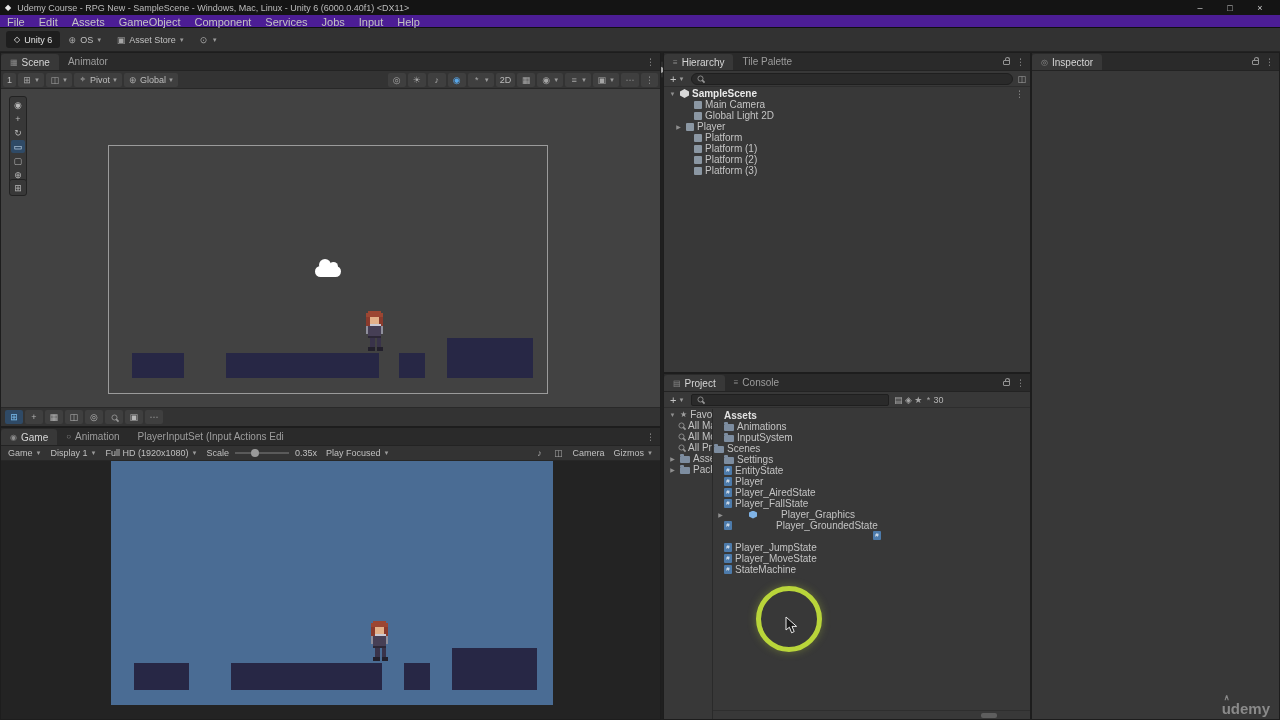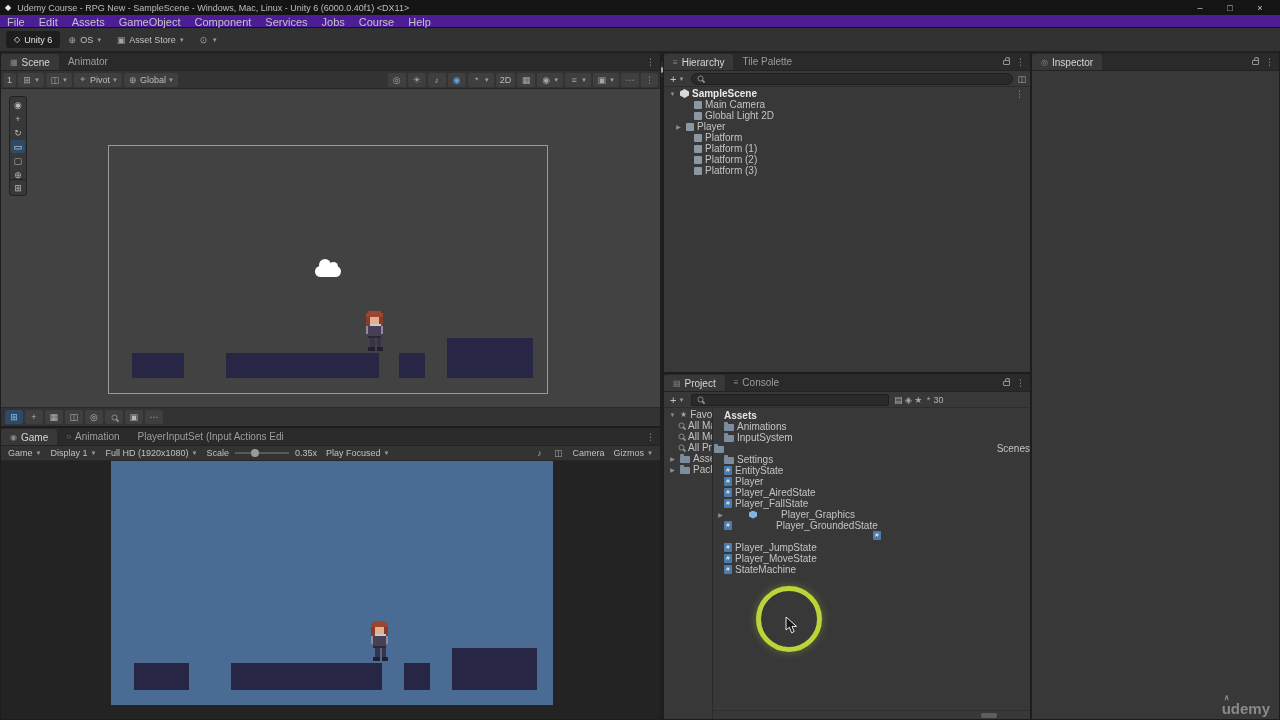"Course" span.menu-item { text: Course -> Input }
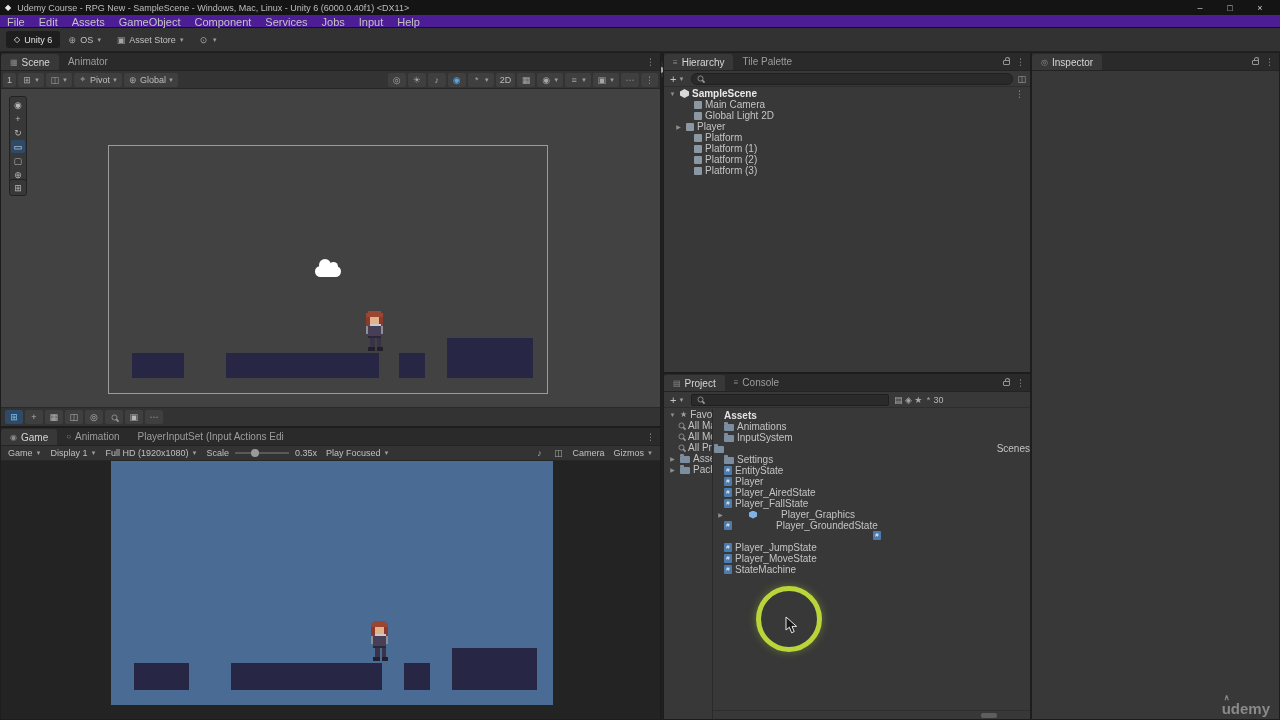"Scenes" div.tree-row { text-align: right -> none }
